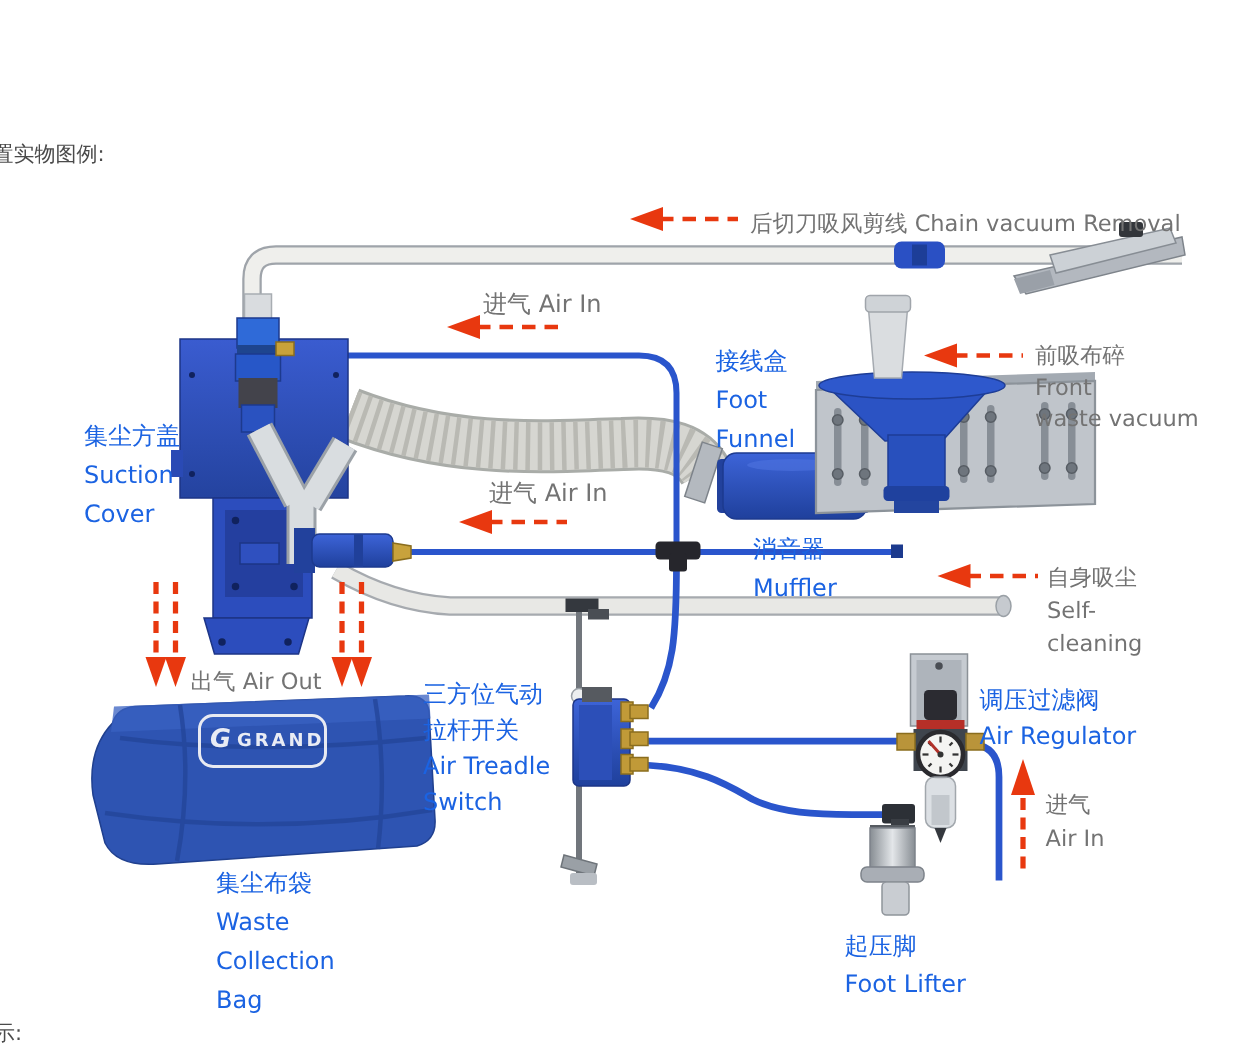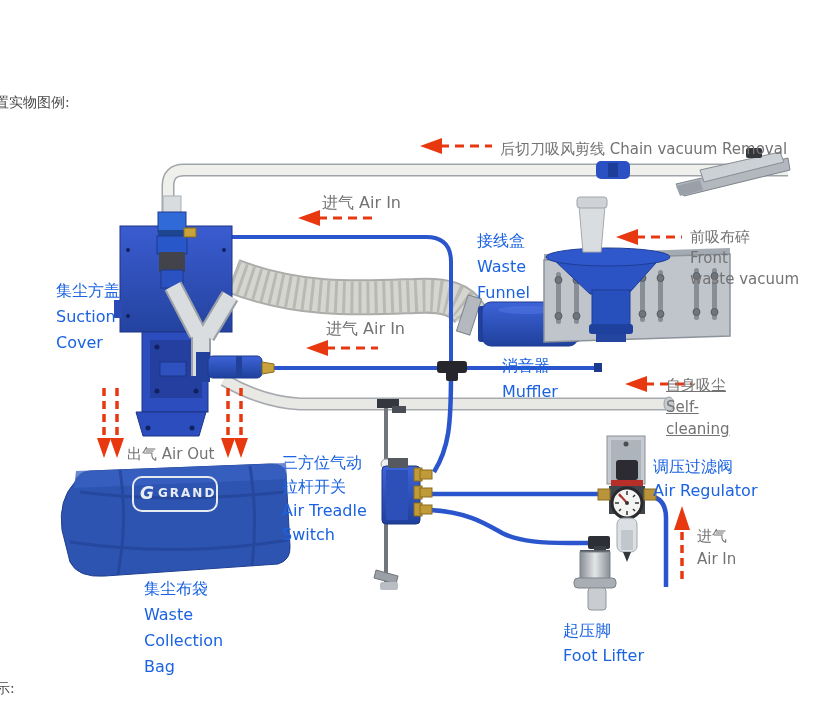"接线盒" div.lbl { text: Waste -> Foot }
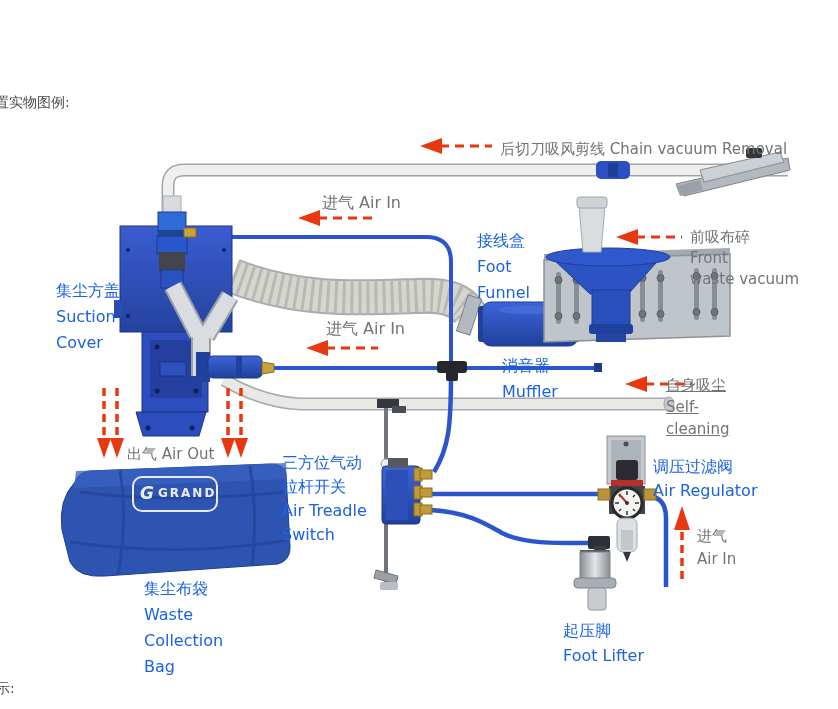"自身吸尘" div.lbl { left: 666px -> 698px; text-decoration: underline -> none }
